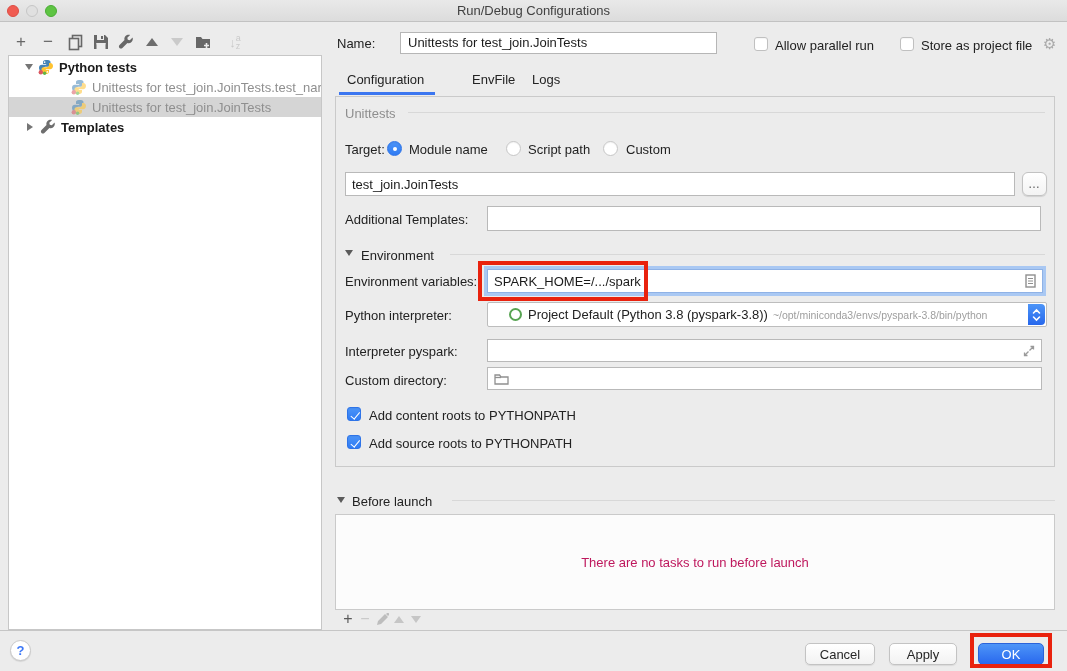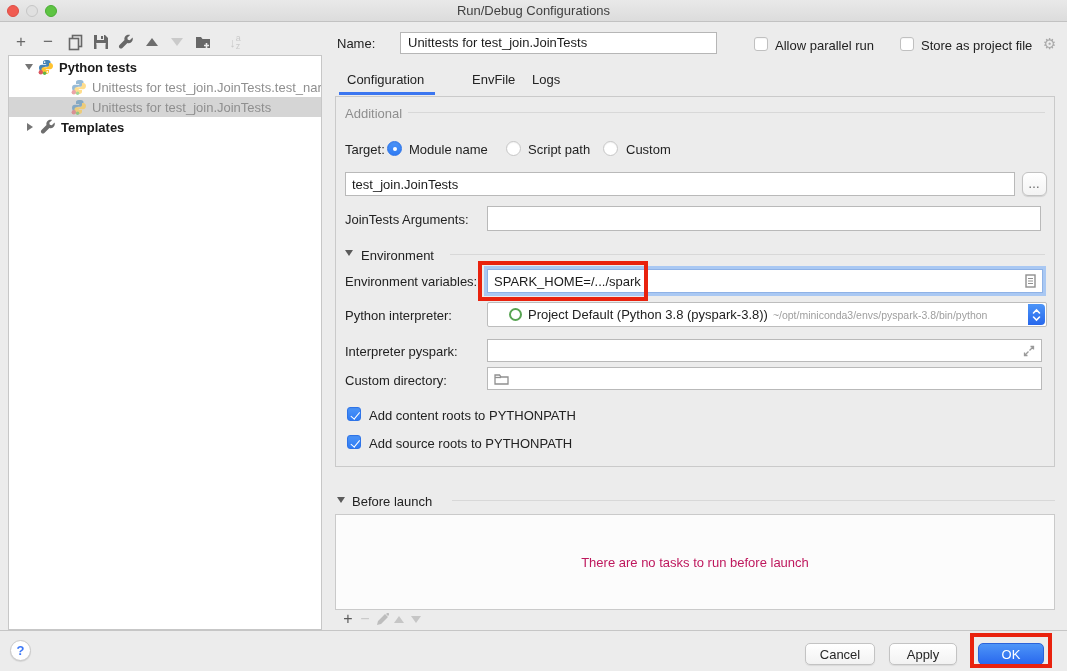"Additional" div.abs { text: Additional -> Unittests }
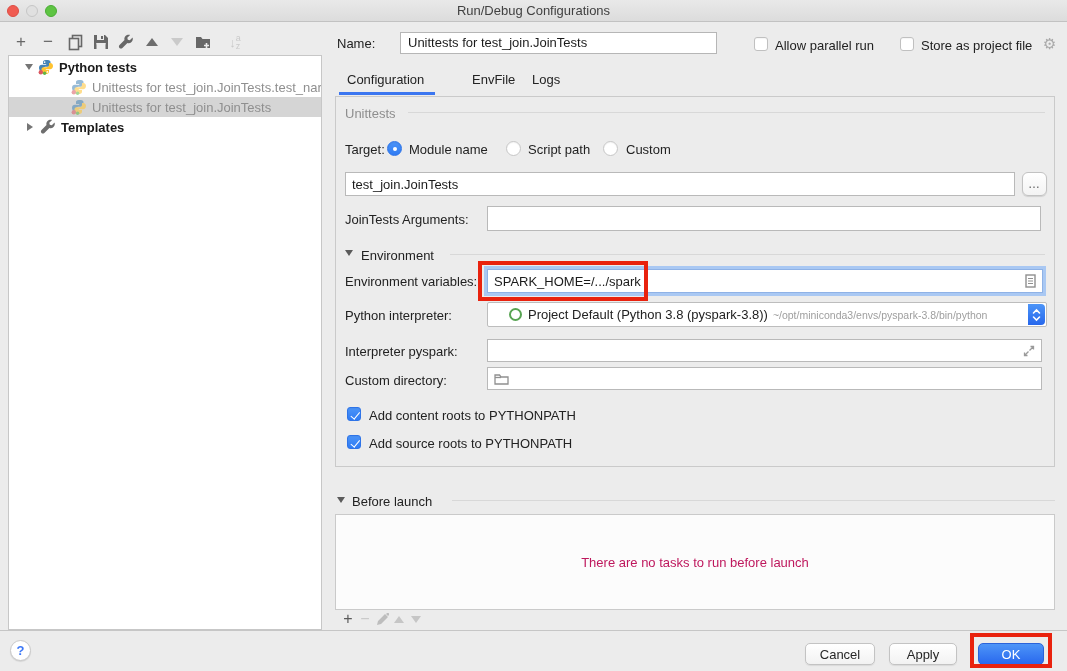"JoinTests Arguments:" div.abs { text: JoinTests Arguments -> Additional Templates }
